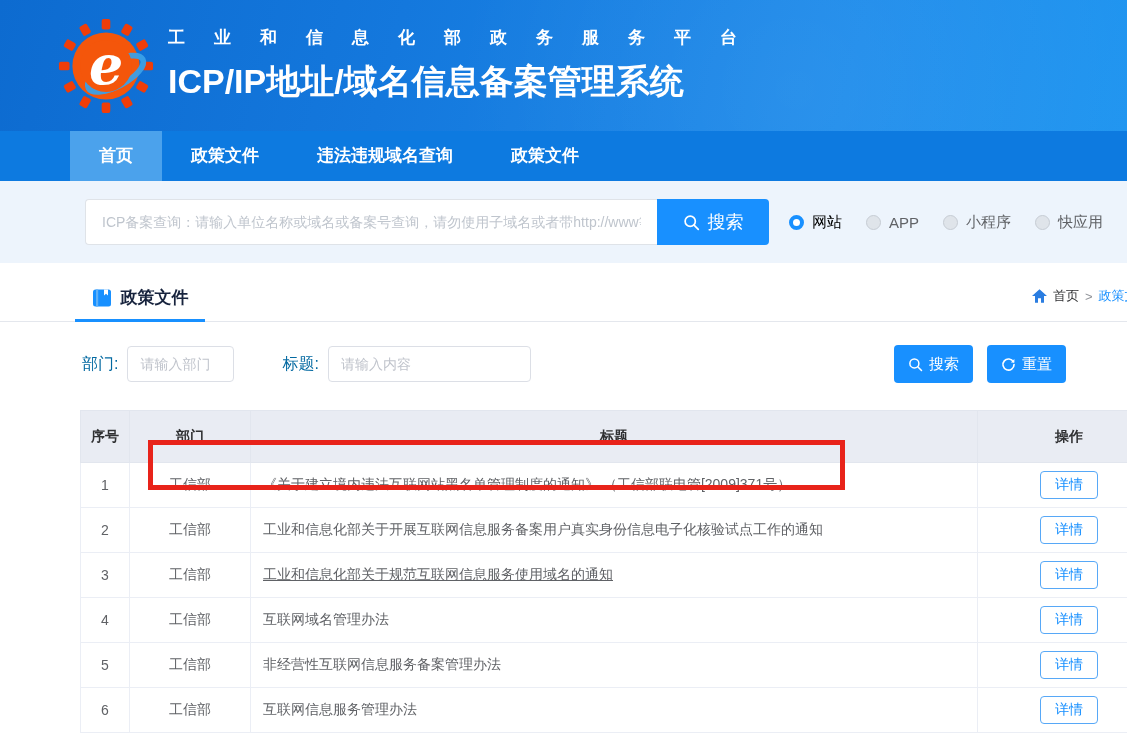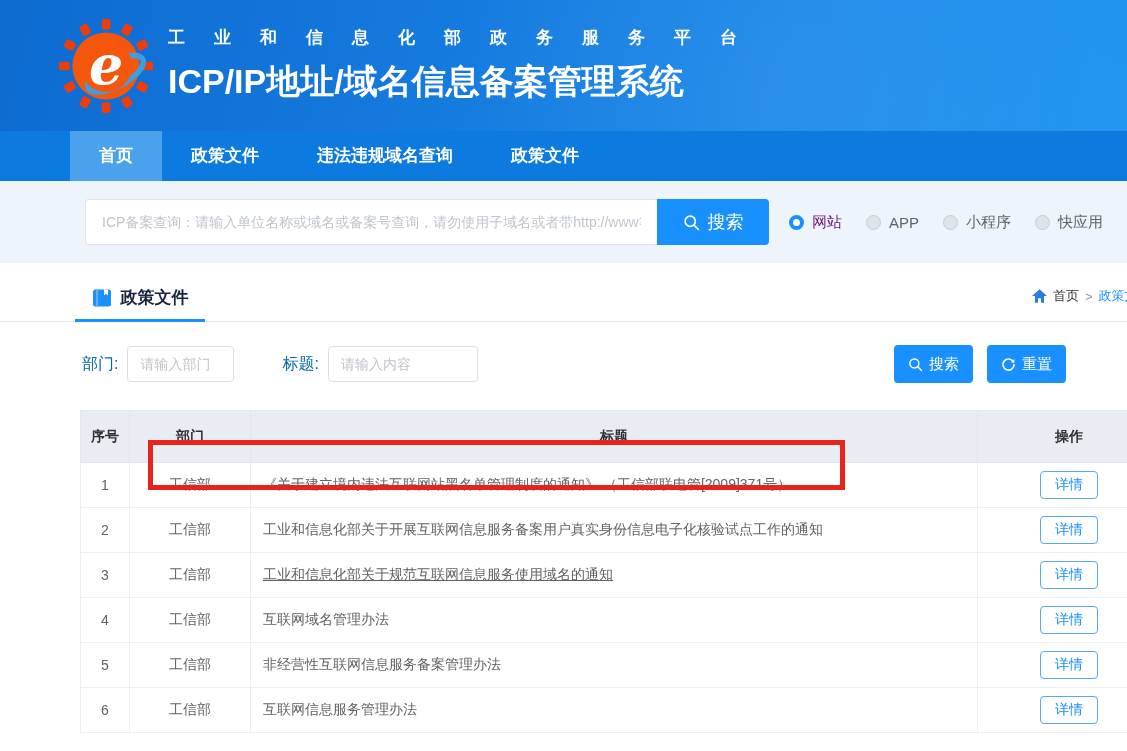"网站" .scope-opt.selected { color: #701a75 -> #000000 }
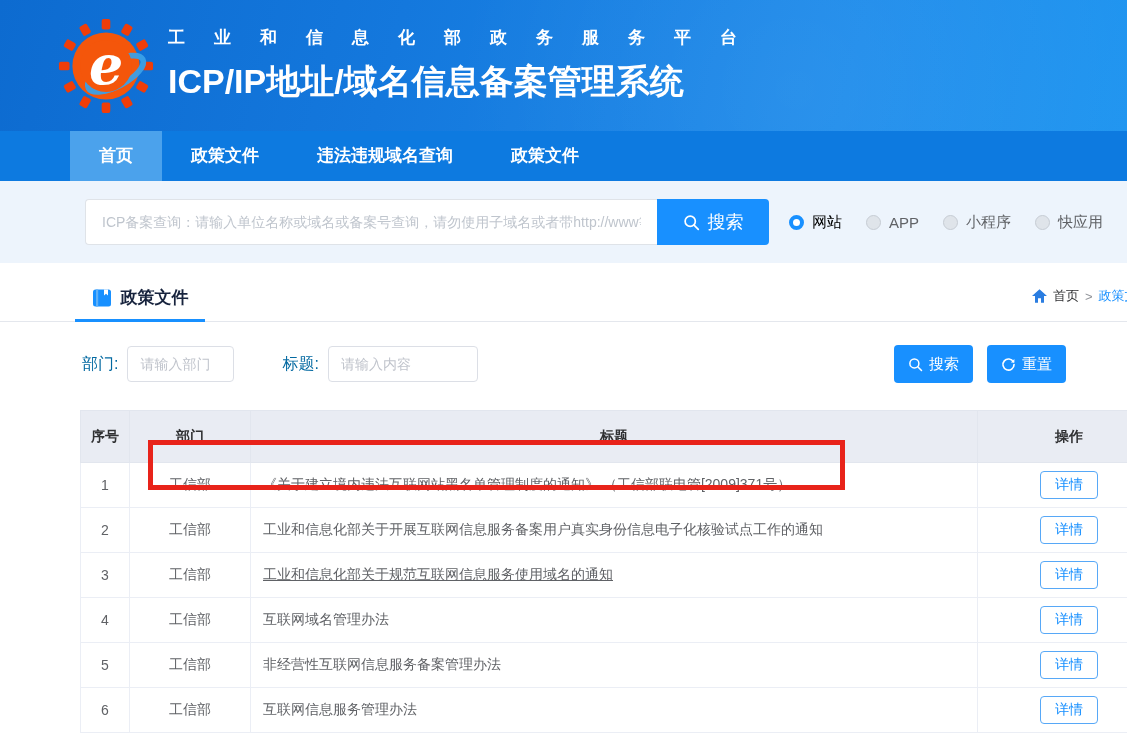"请输入内容" .title-input { width: 150px -> 203px }
